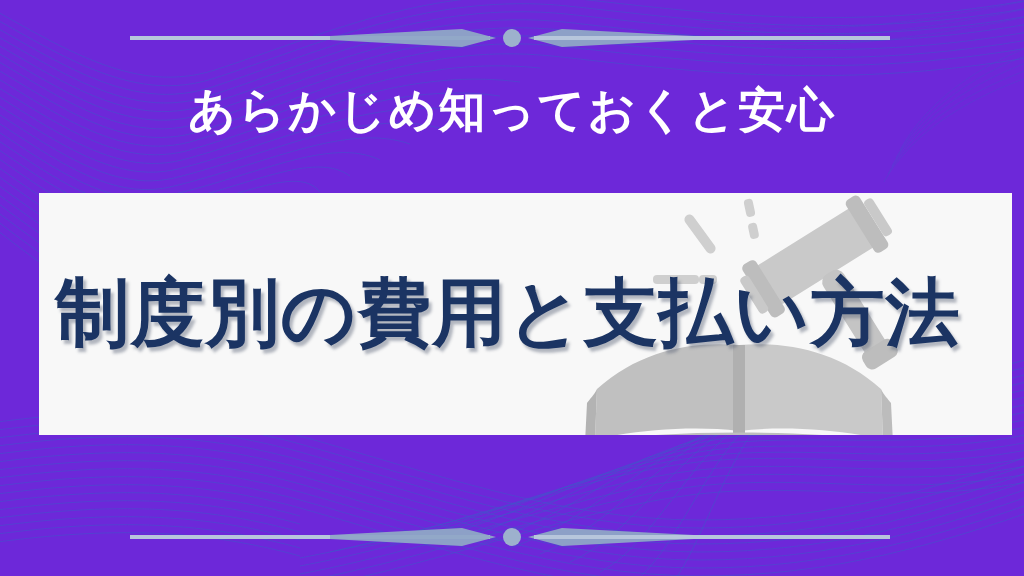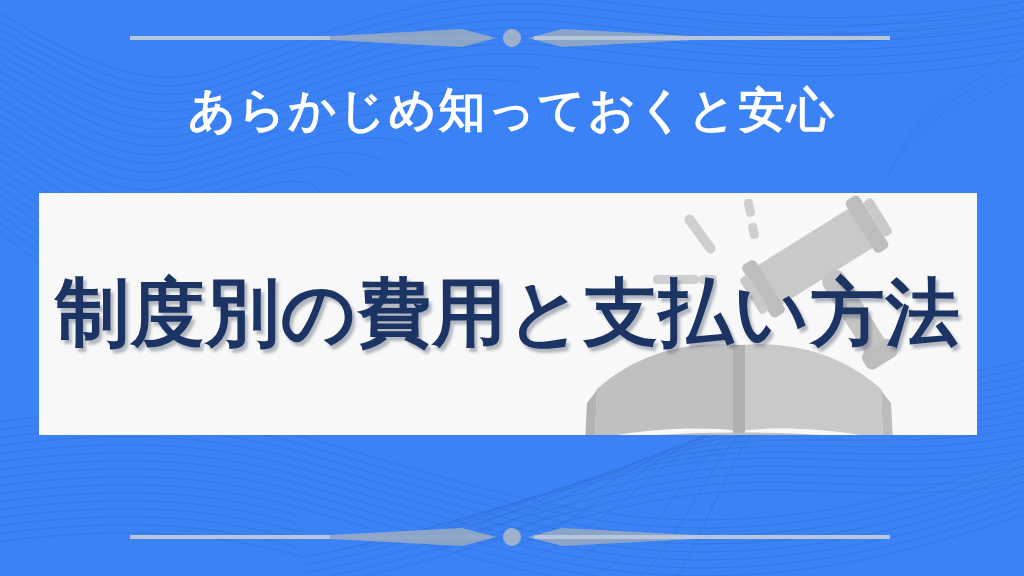"あらかじめ知っておくと安心" #slide { background: #3b82f6 -> #6d28d9 }
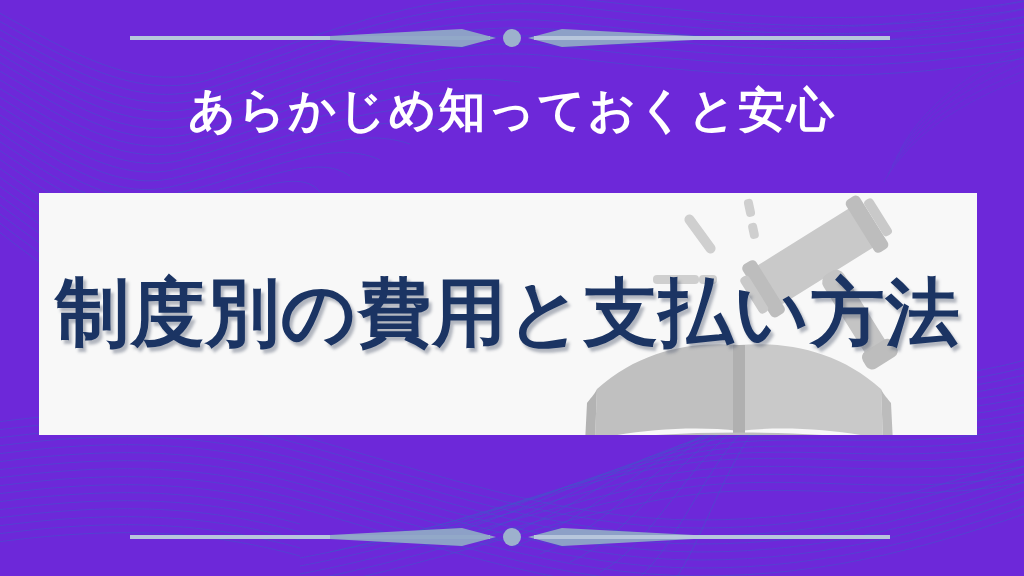"制度別の費用と支払い方法" .card { padding-left: none -> 35px }
